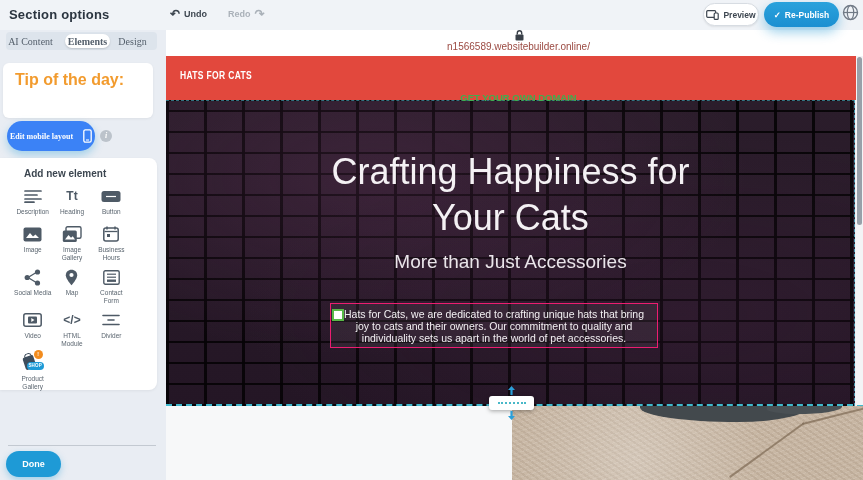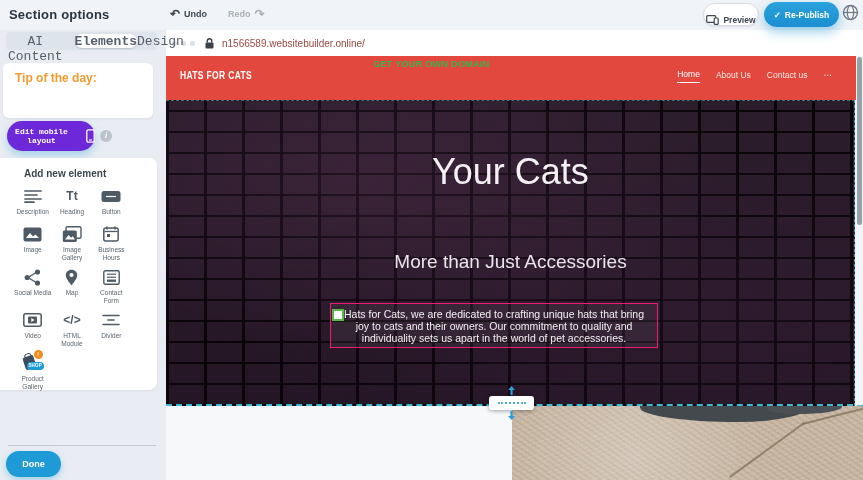"Preview" #preview-btn { align-items: flex-end -> center }
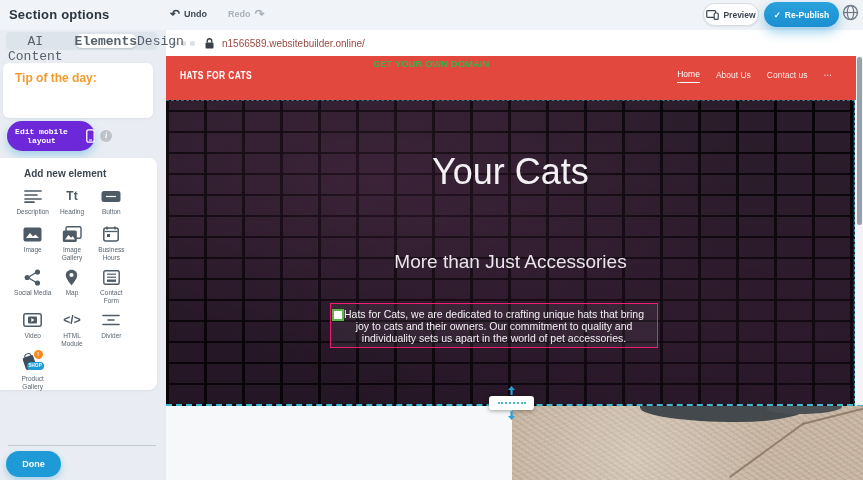"AI Content" .tab { font-family: Liberation Mono, monospace -> Liberation Serif, serif; font-size: 13px -> 10px }
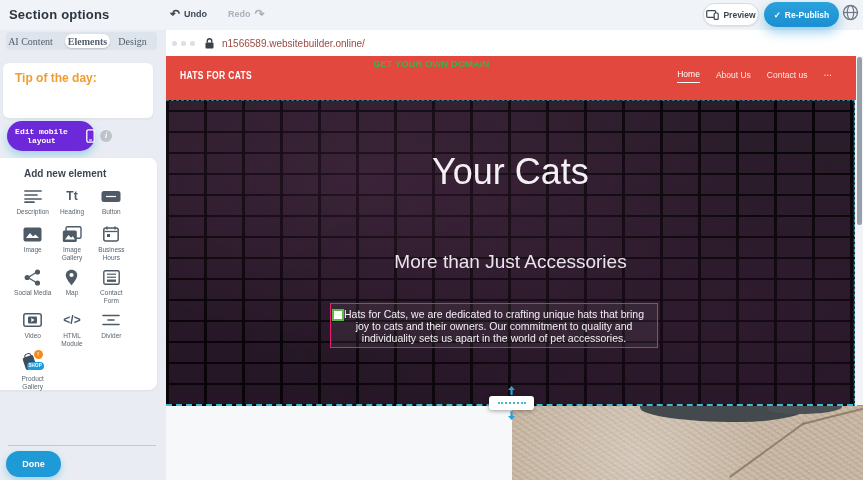"n1566589.websitebuilder.online/" #browser-bar { flex-direction: none -> column }
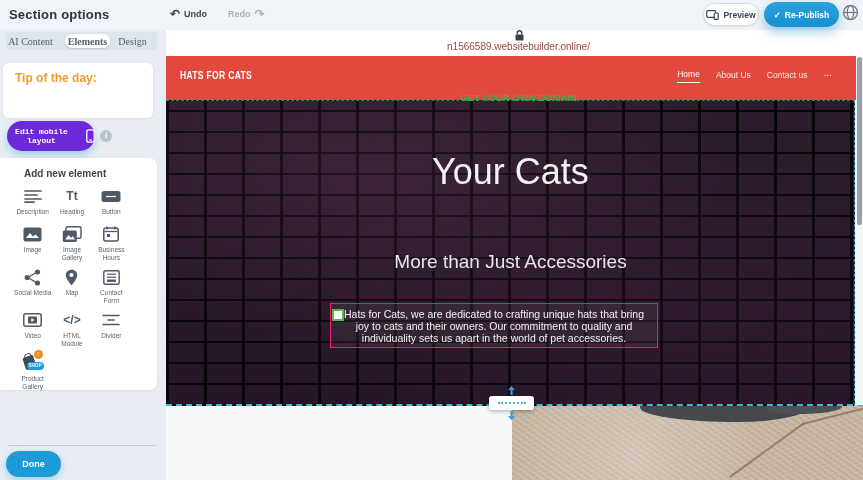"Tip of the day:" #tip-title { font-size: 12px -> 16px }
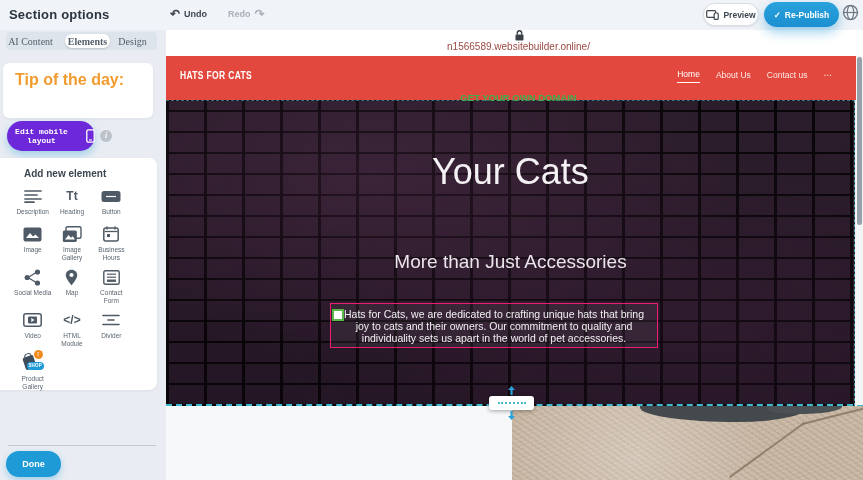"Home" div.abs { html: <div> <span>Home</span> <span>About Us</span> <span>Contact us</span> <span>⋯</span> </div> -> none }
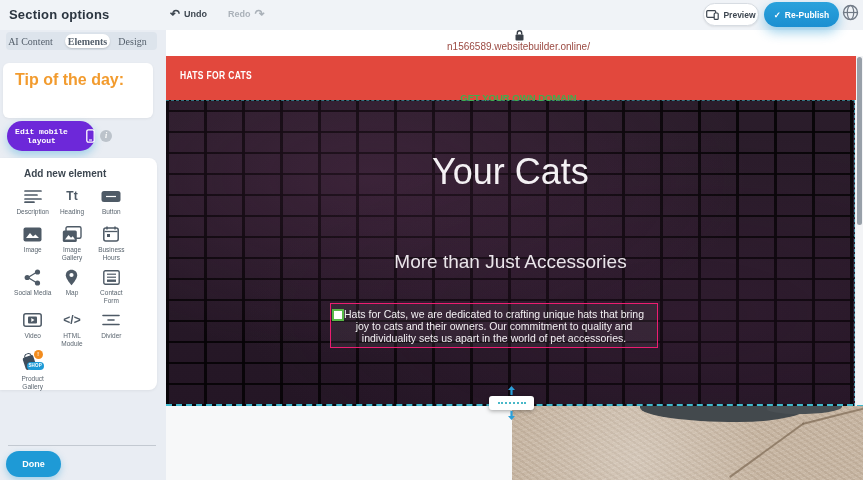"Edit mobile layout" #mobile-btn { background: #6d28d9 -> #3b82f6; font-family: Liberation Mono, monospace -> Liberation Serif, serif }
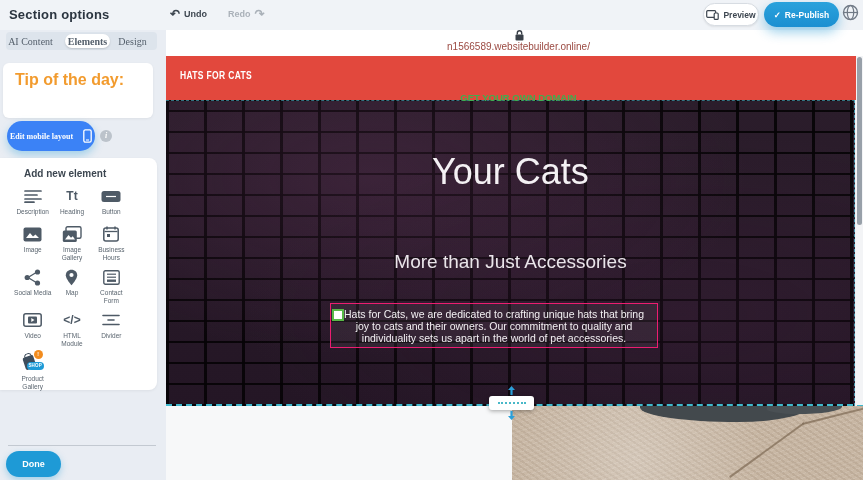"Crafting Happiness for" div { html: none -> <div>Crafting Happiness for</div> }
